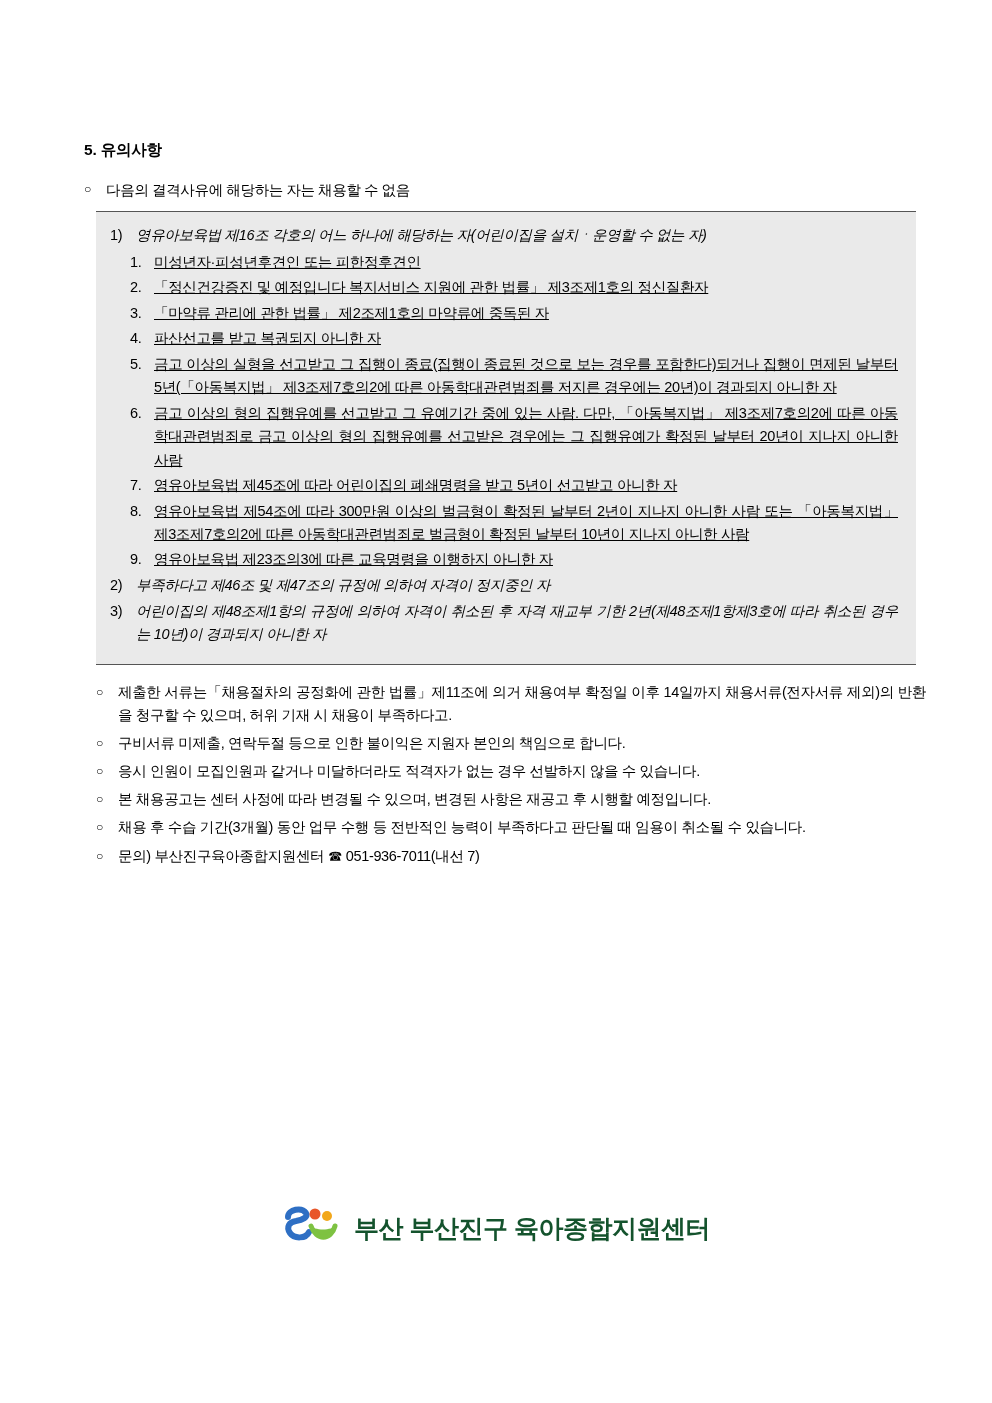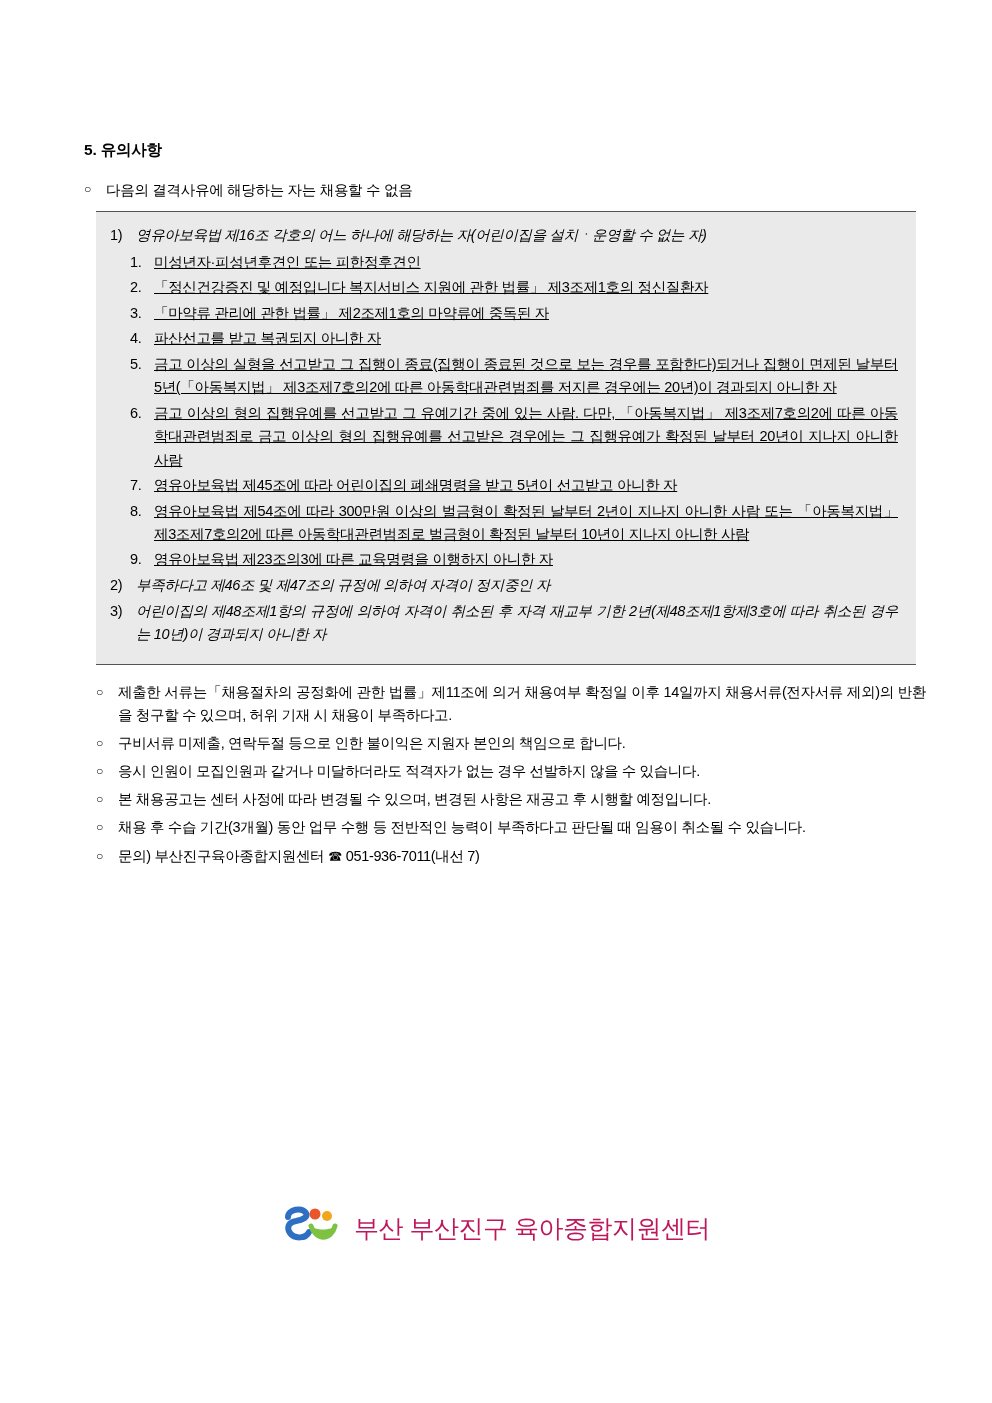"다음의 결격사유에 해당하는 자는 채용할" .bullet-text { font-family: none -> Liberation Serif, serif }
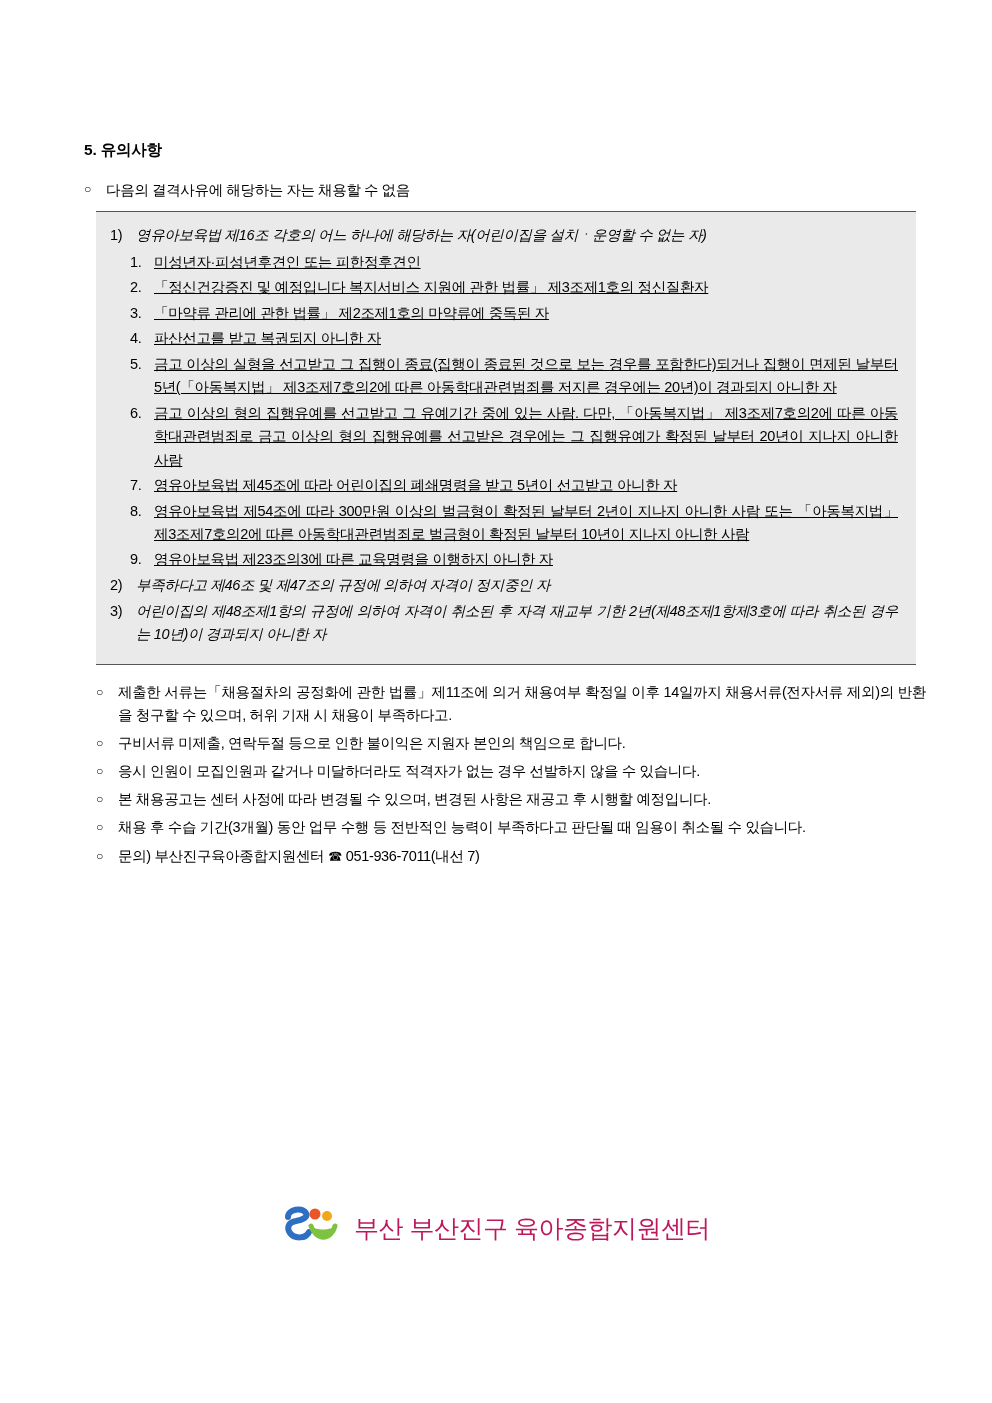"부산 부산진구 육아종합지원센터" .logo-text { color: #be185d -> #14532d; font-weight: normal -> bold }
